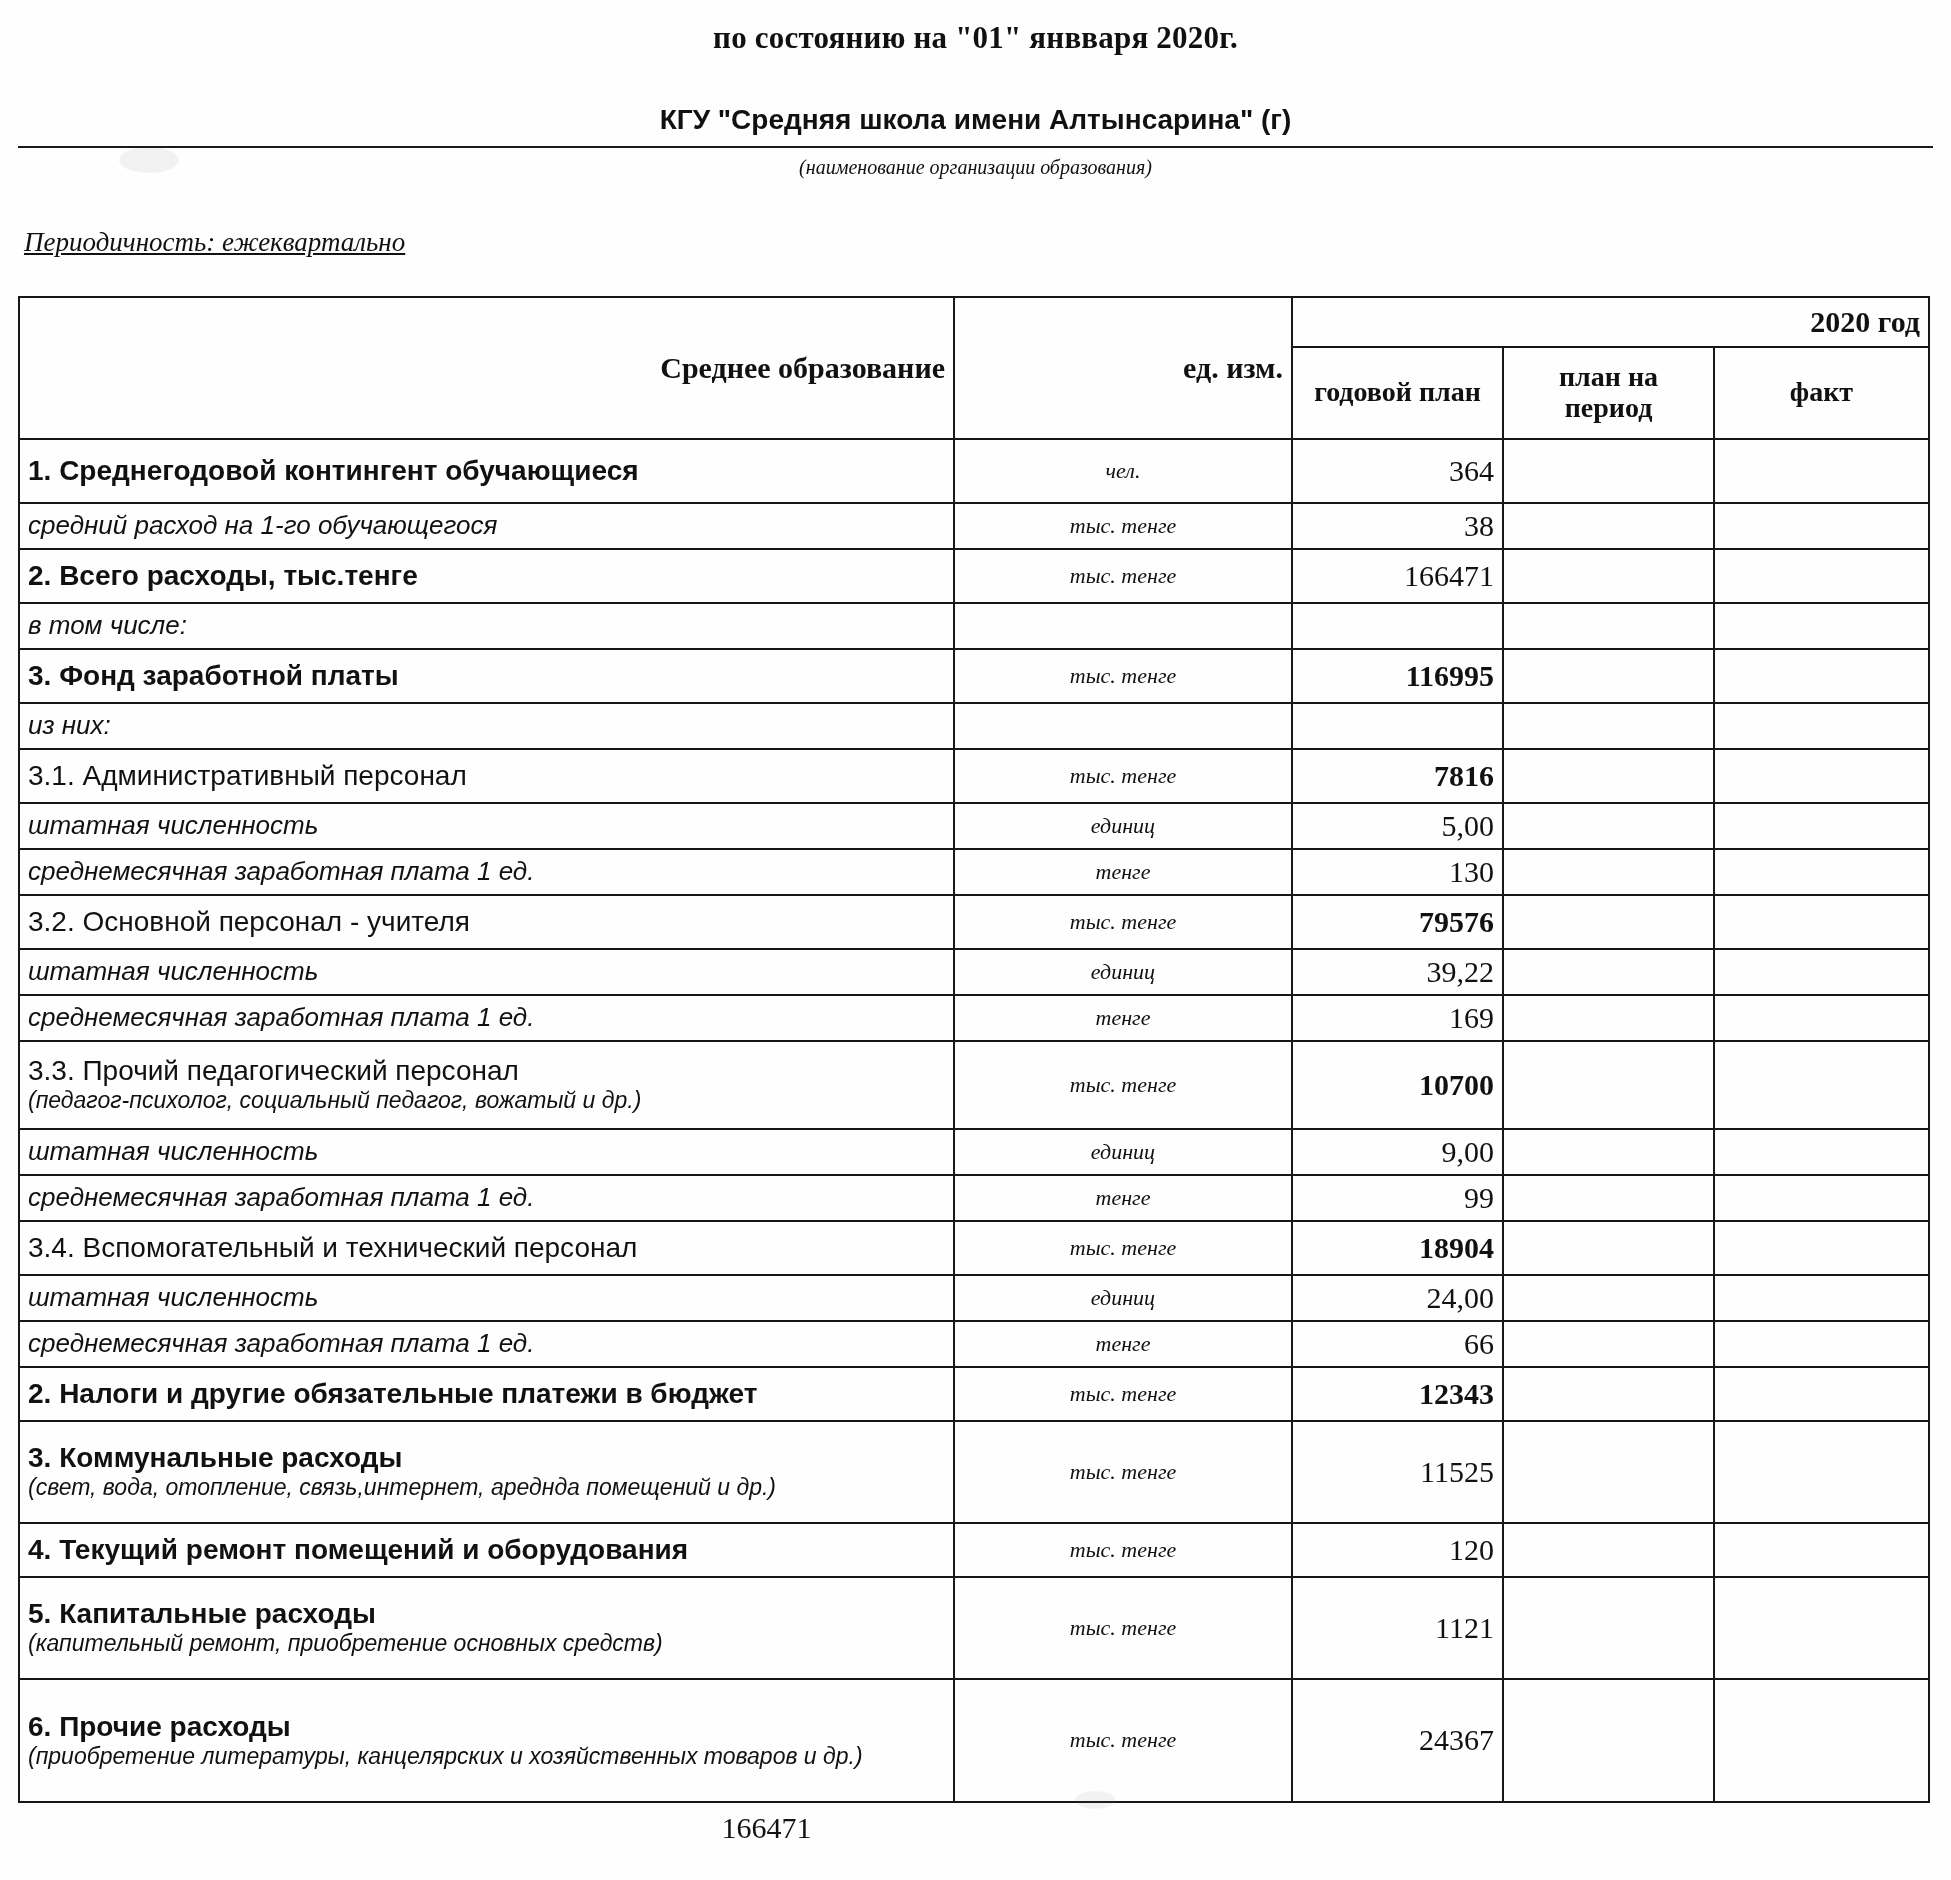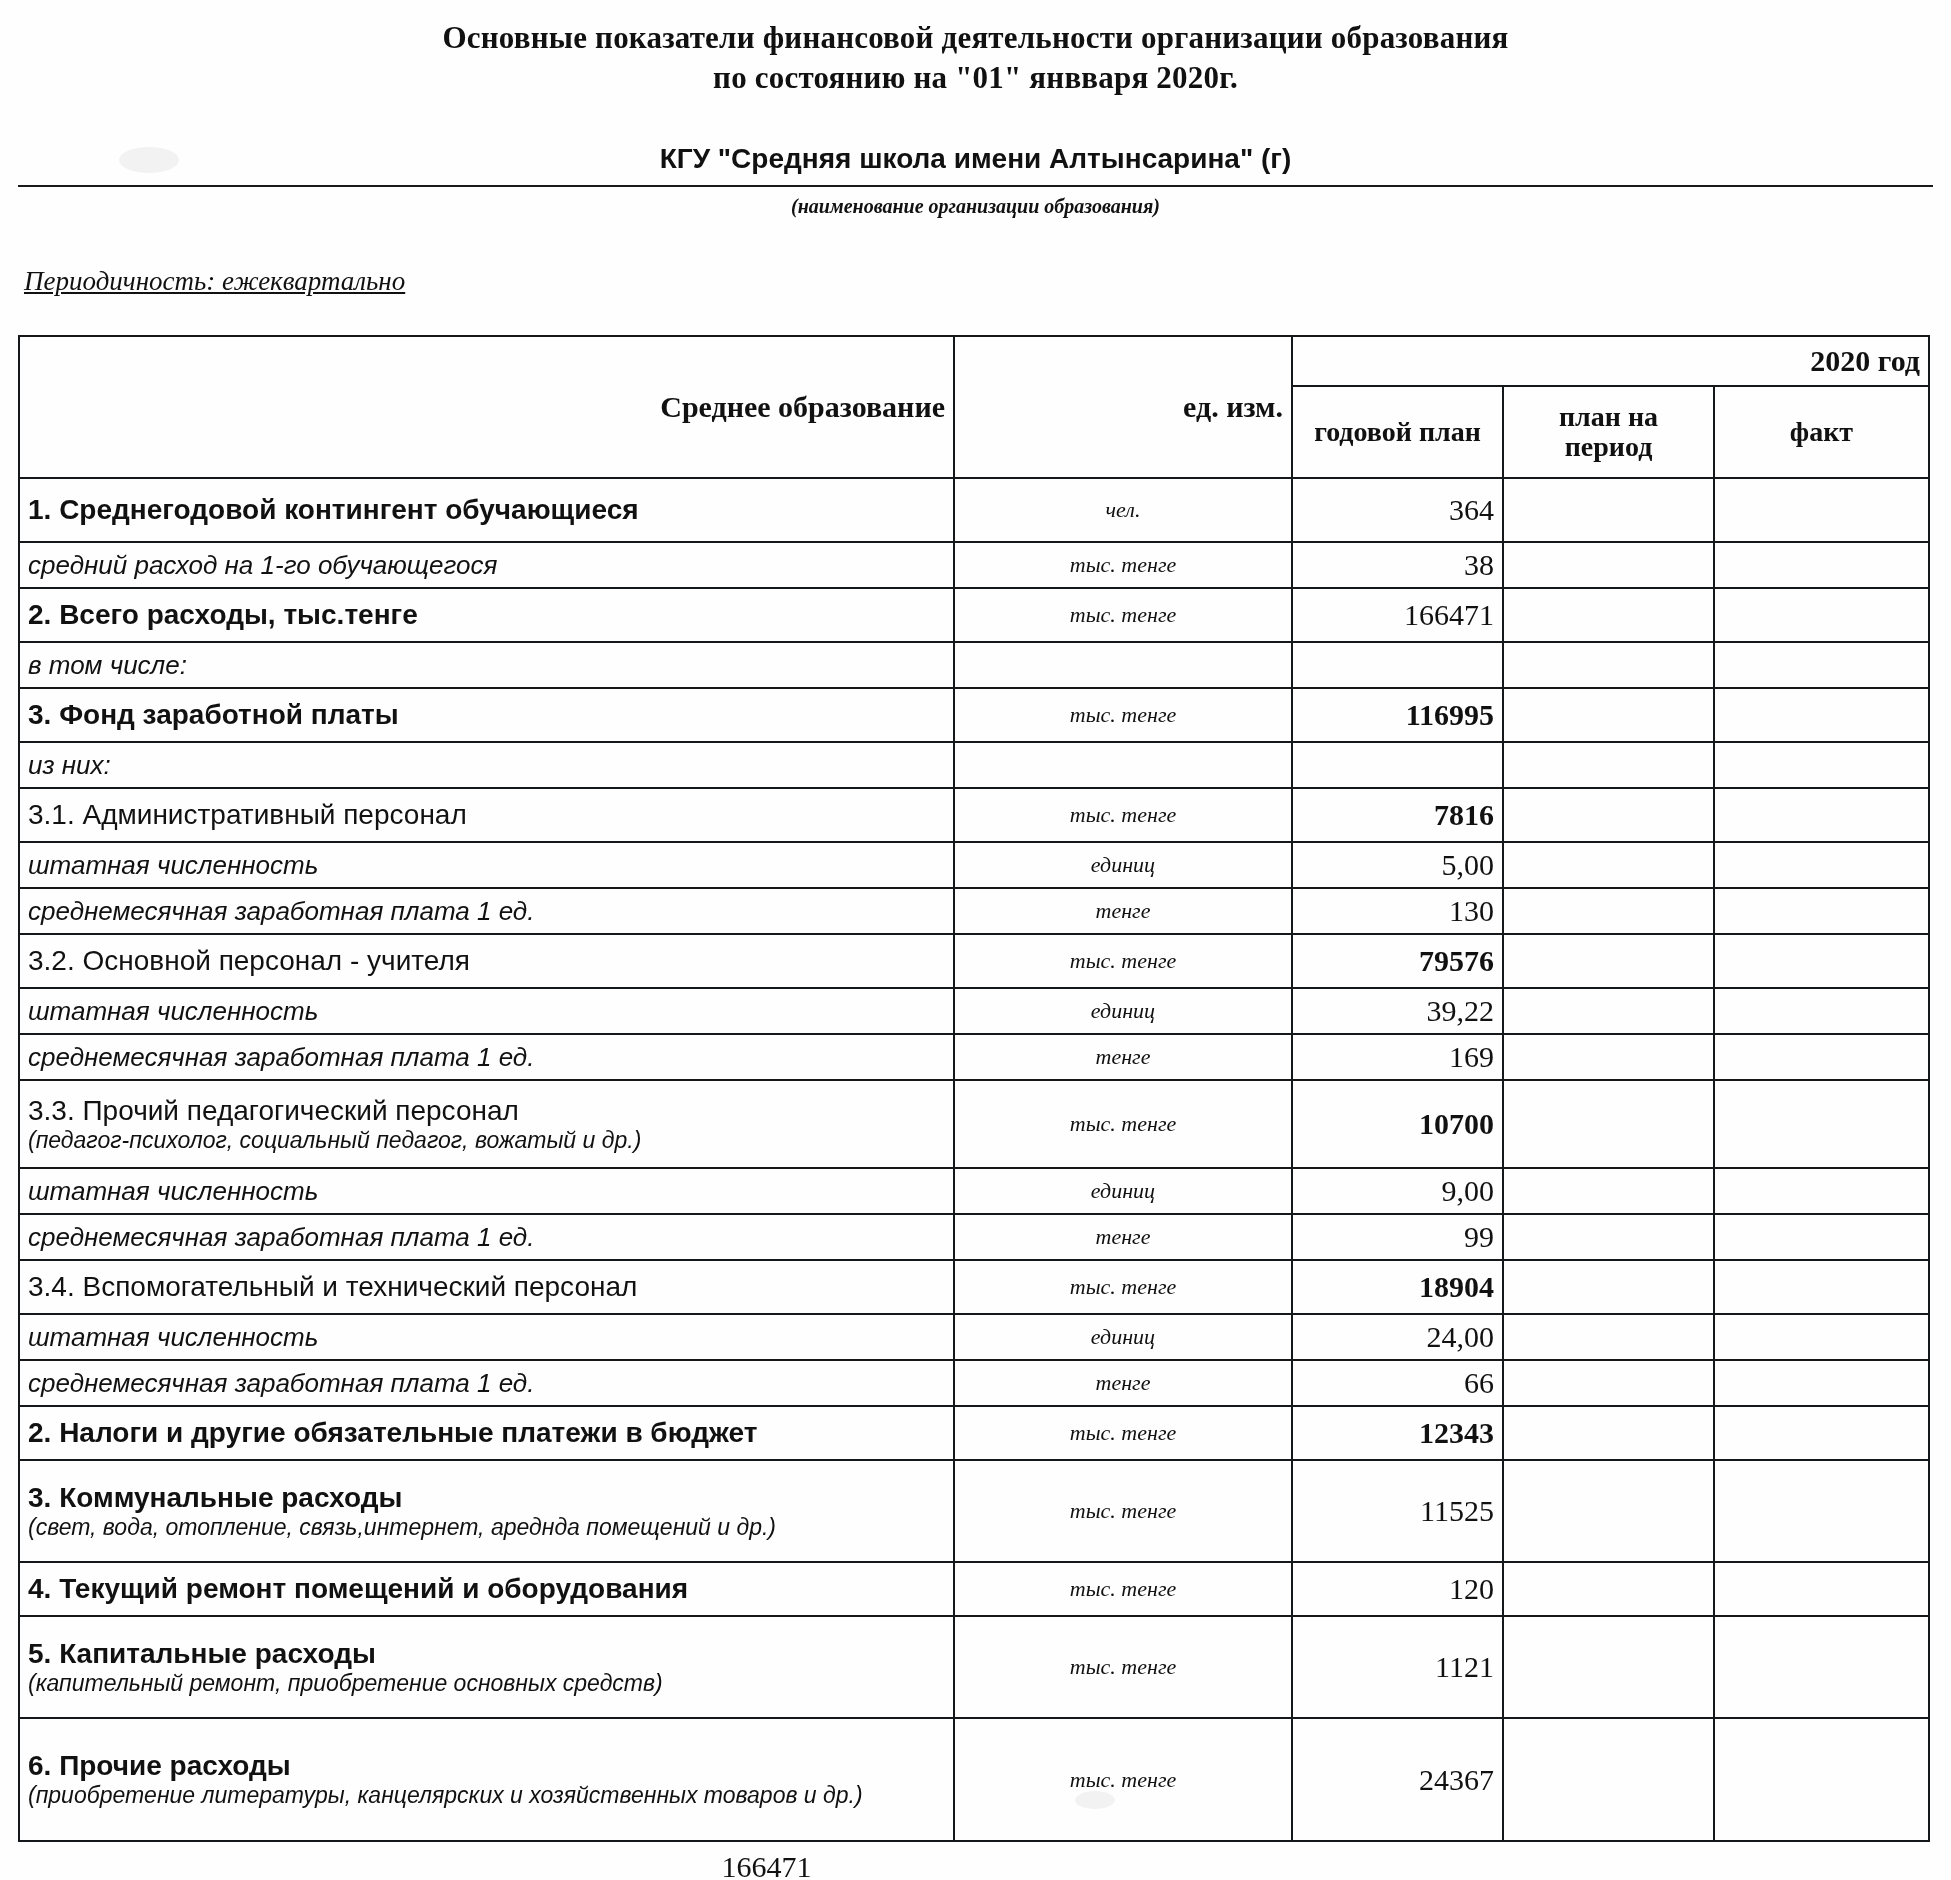"Основные показатели финансовой" div.title-line { html: <div>Основные показатели финансовой деятельности организации образования</div> -> none }
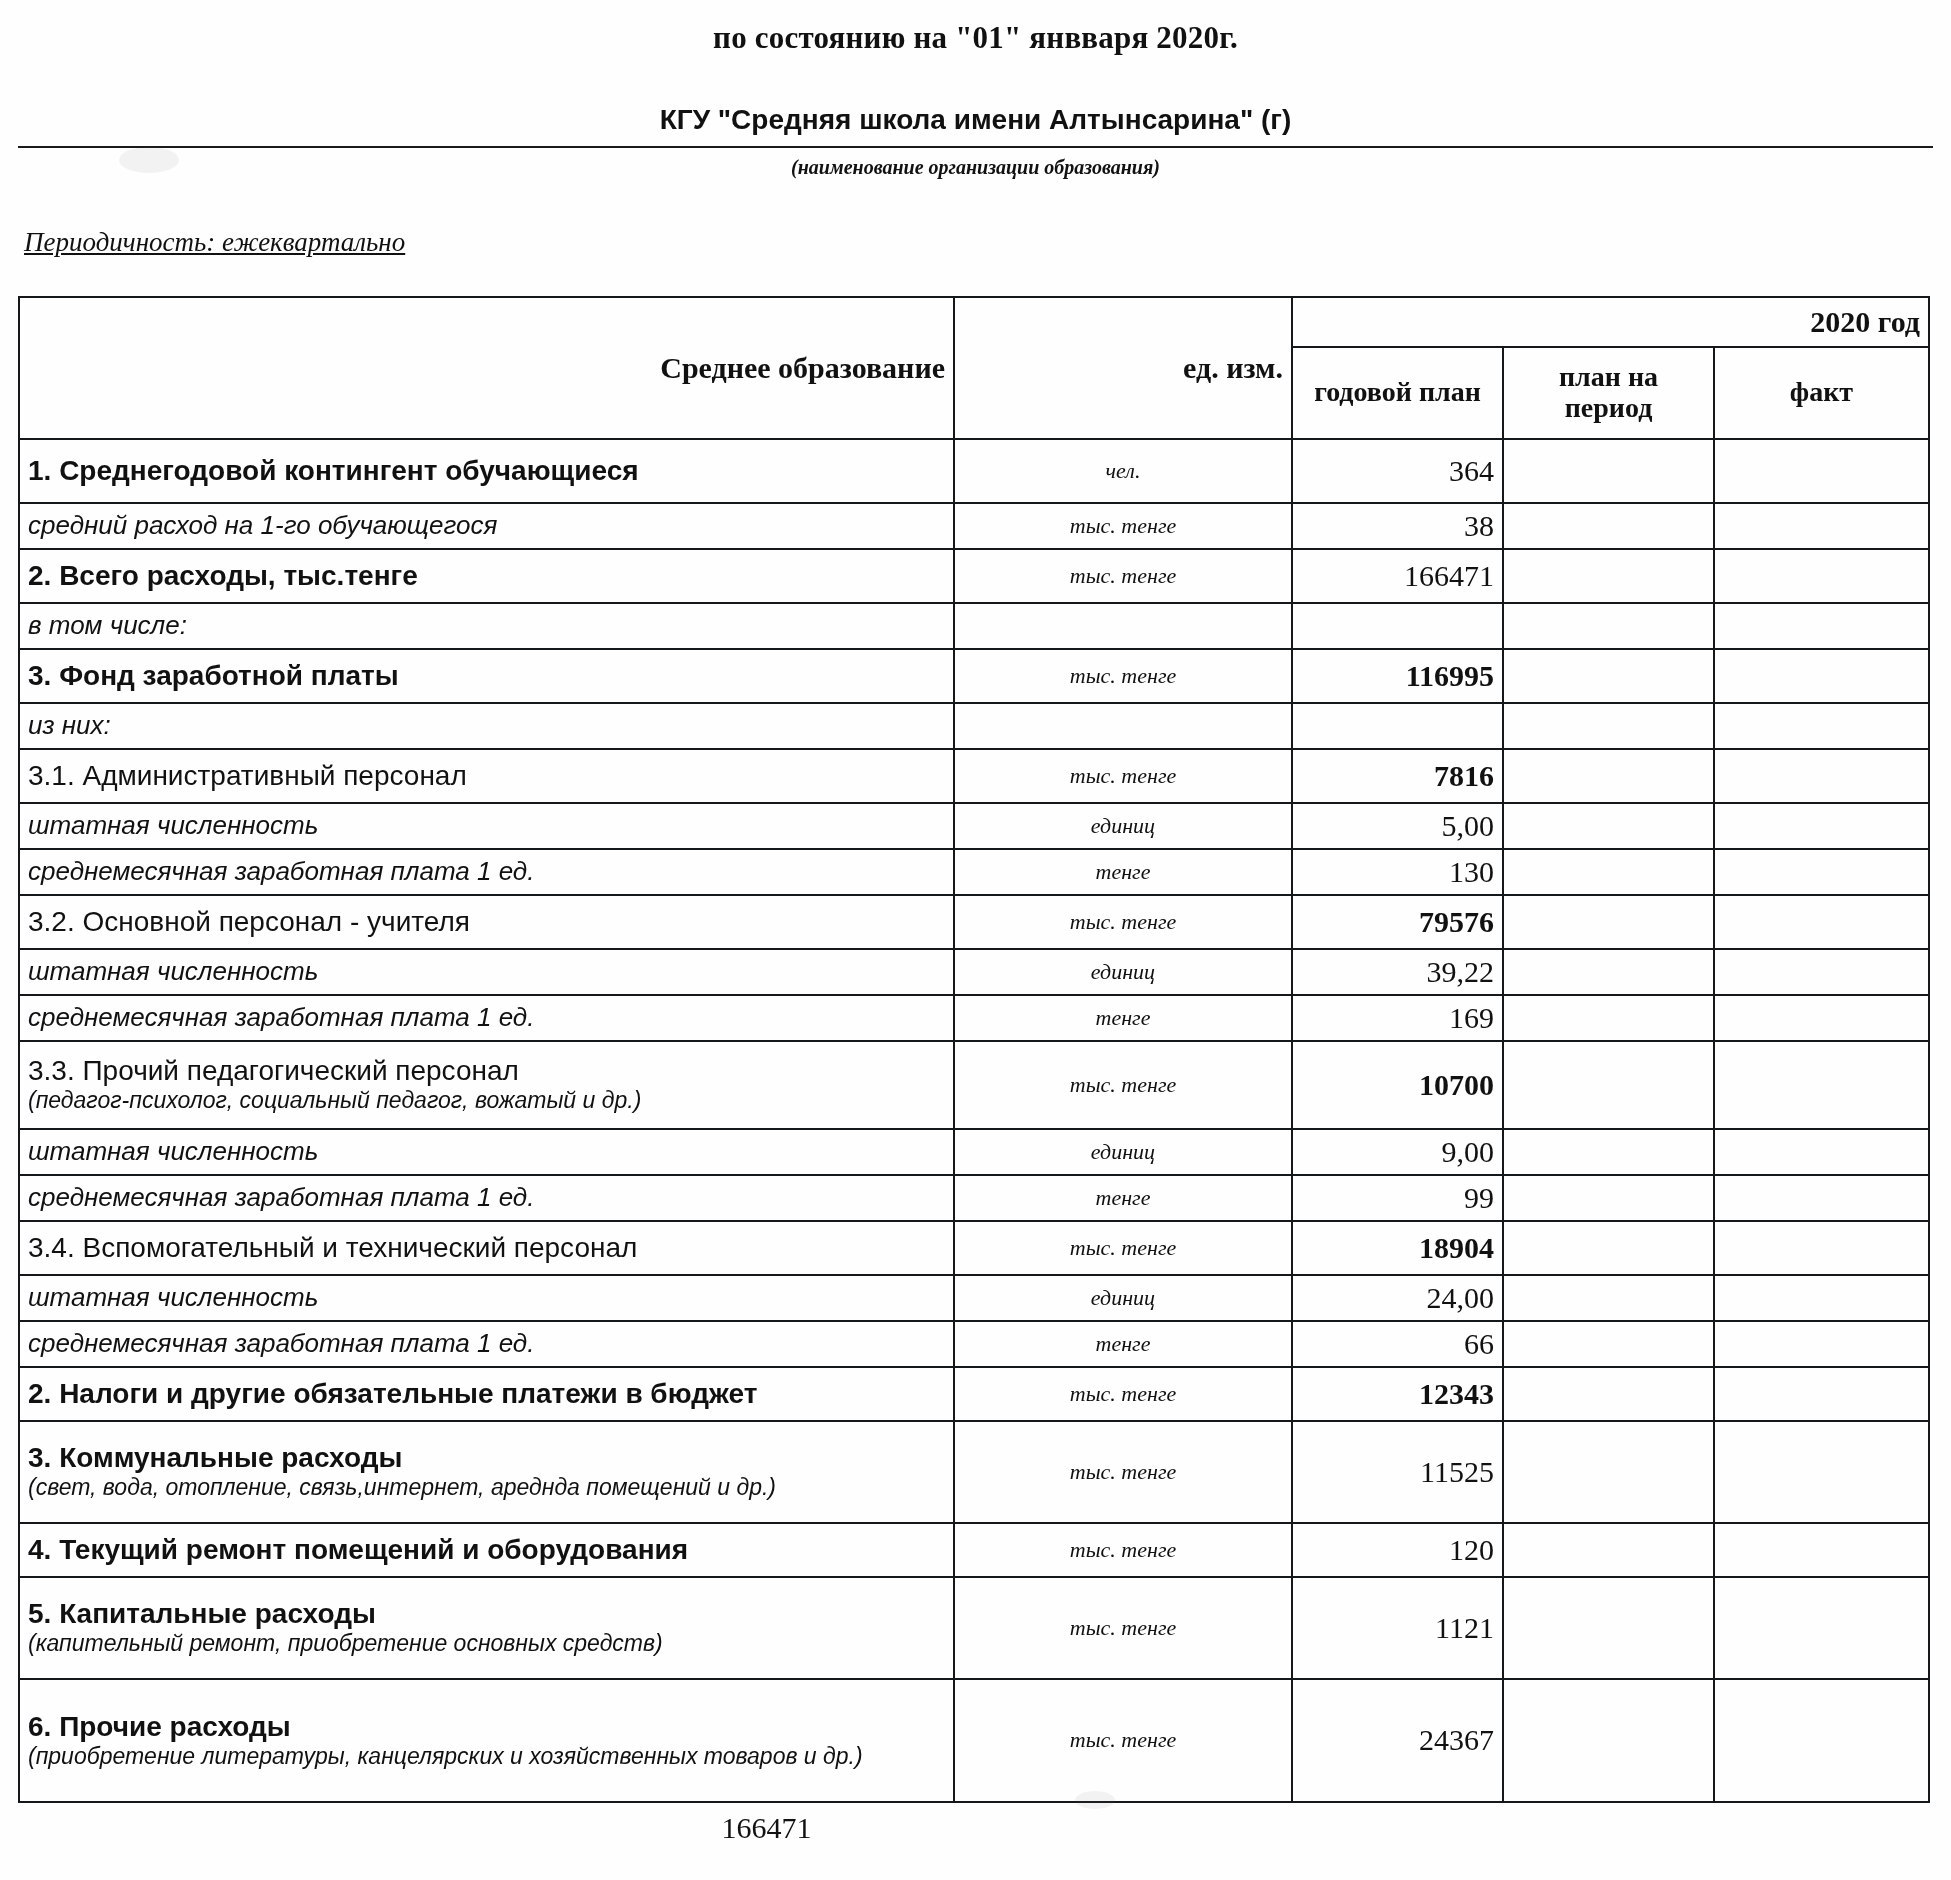"(наименование организации образования)" .org-caption { font-weight: bold -> none }
